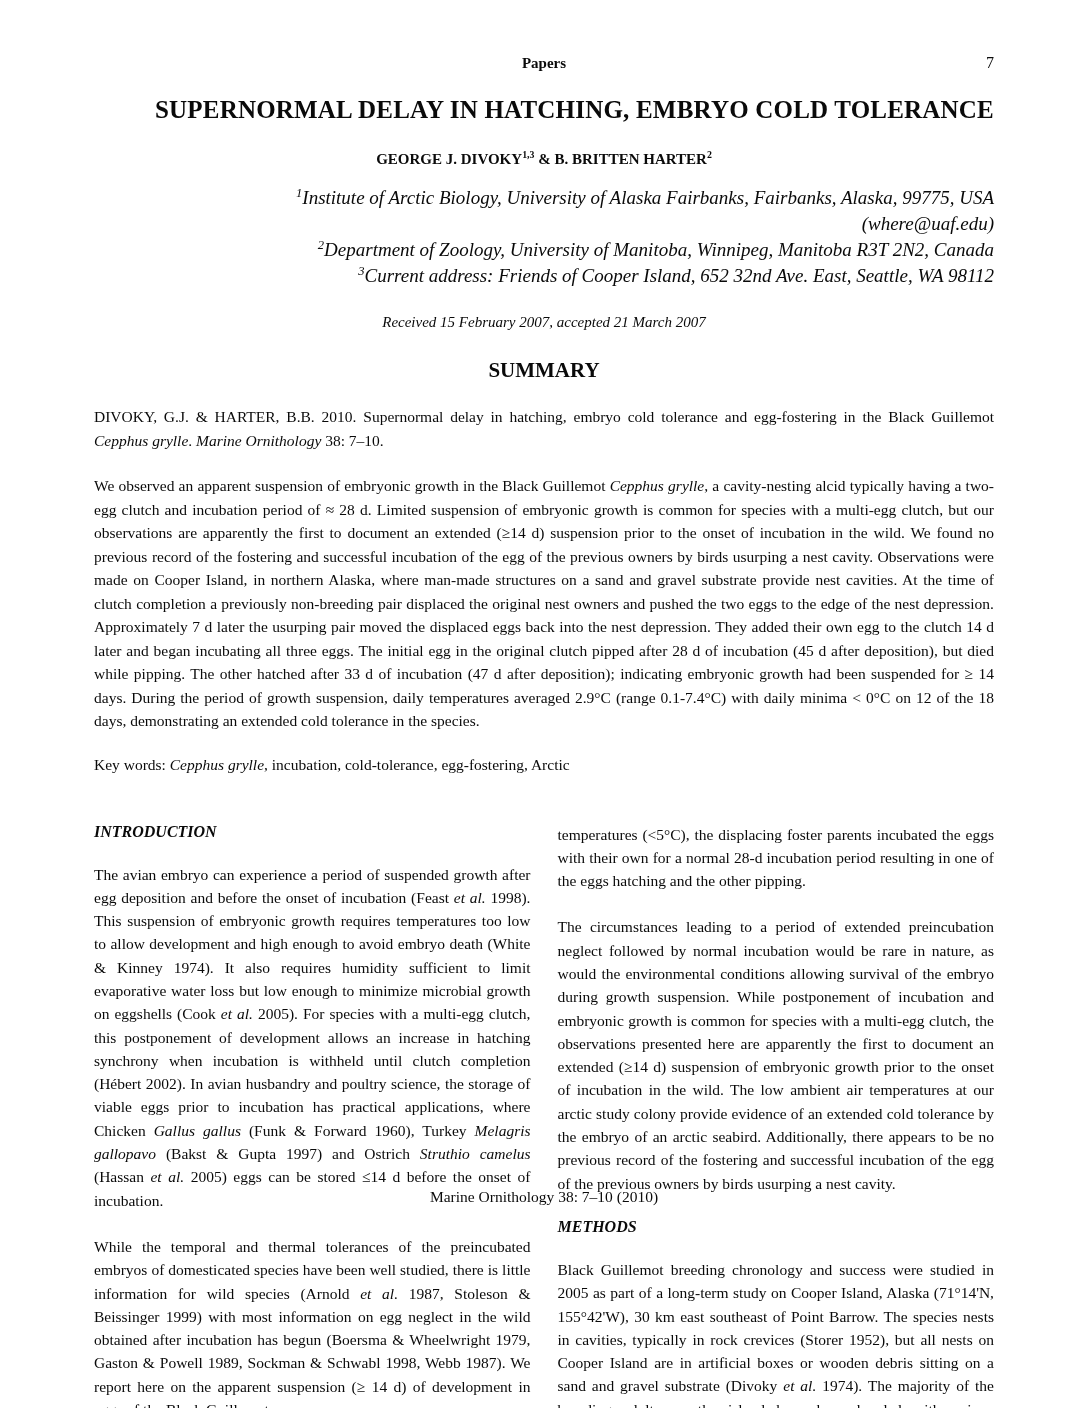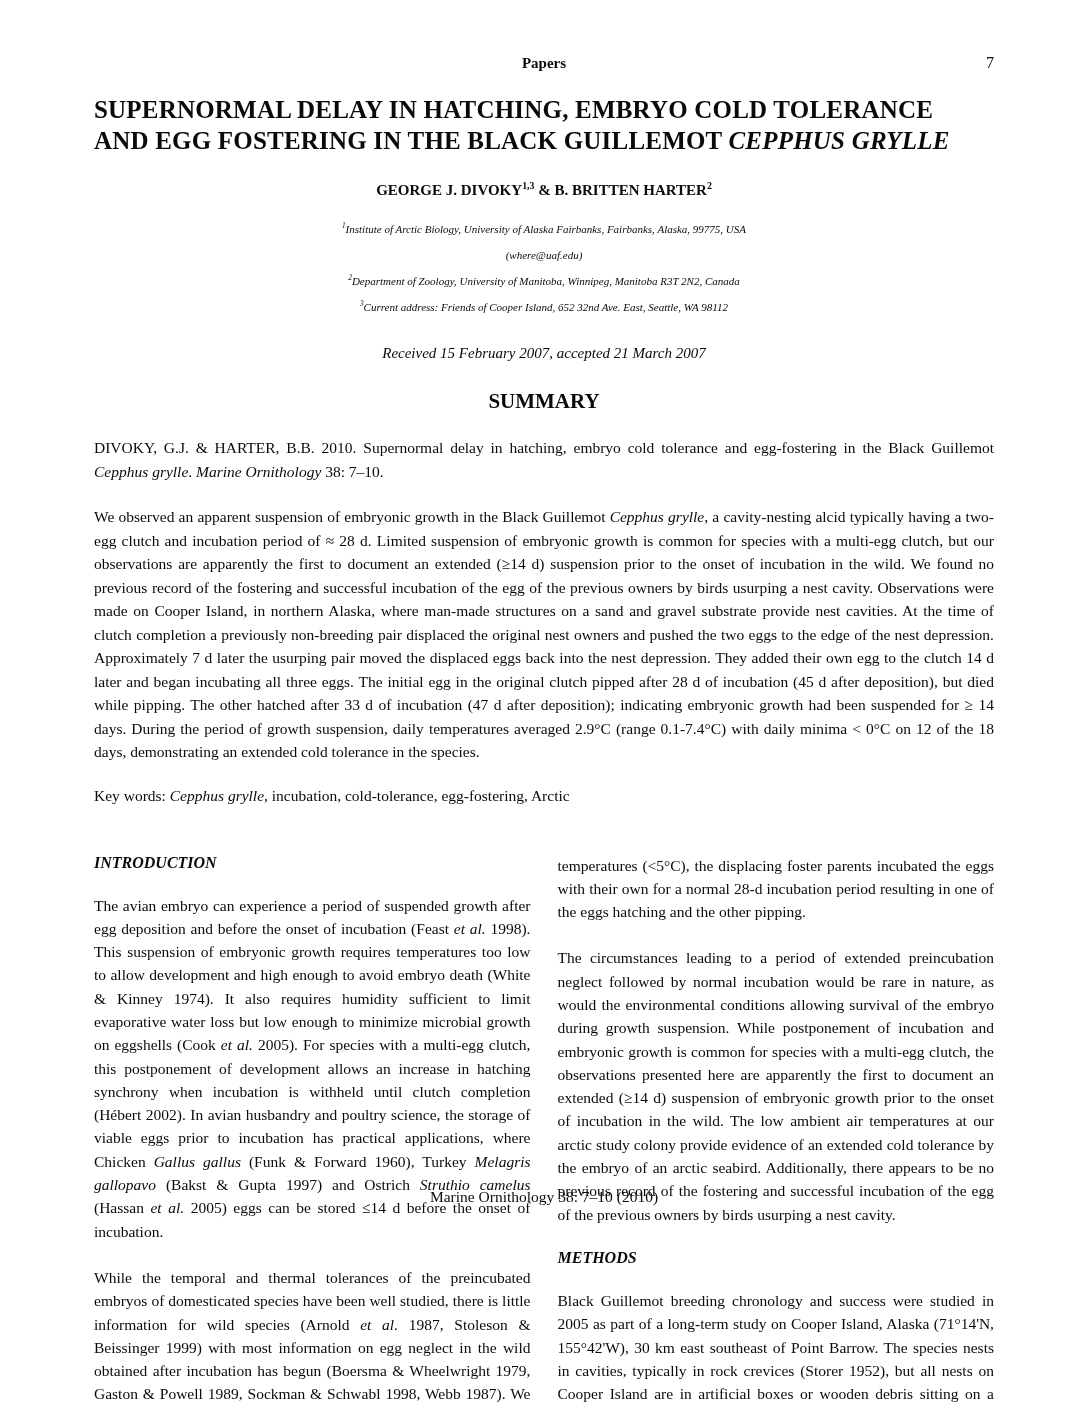"SUPERNORMAL DELAY IN HATCHING, EMBRYO" .title { text-align: left -> right }
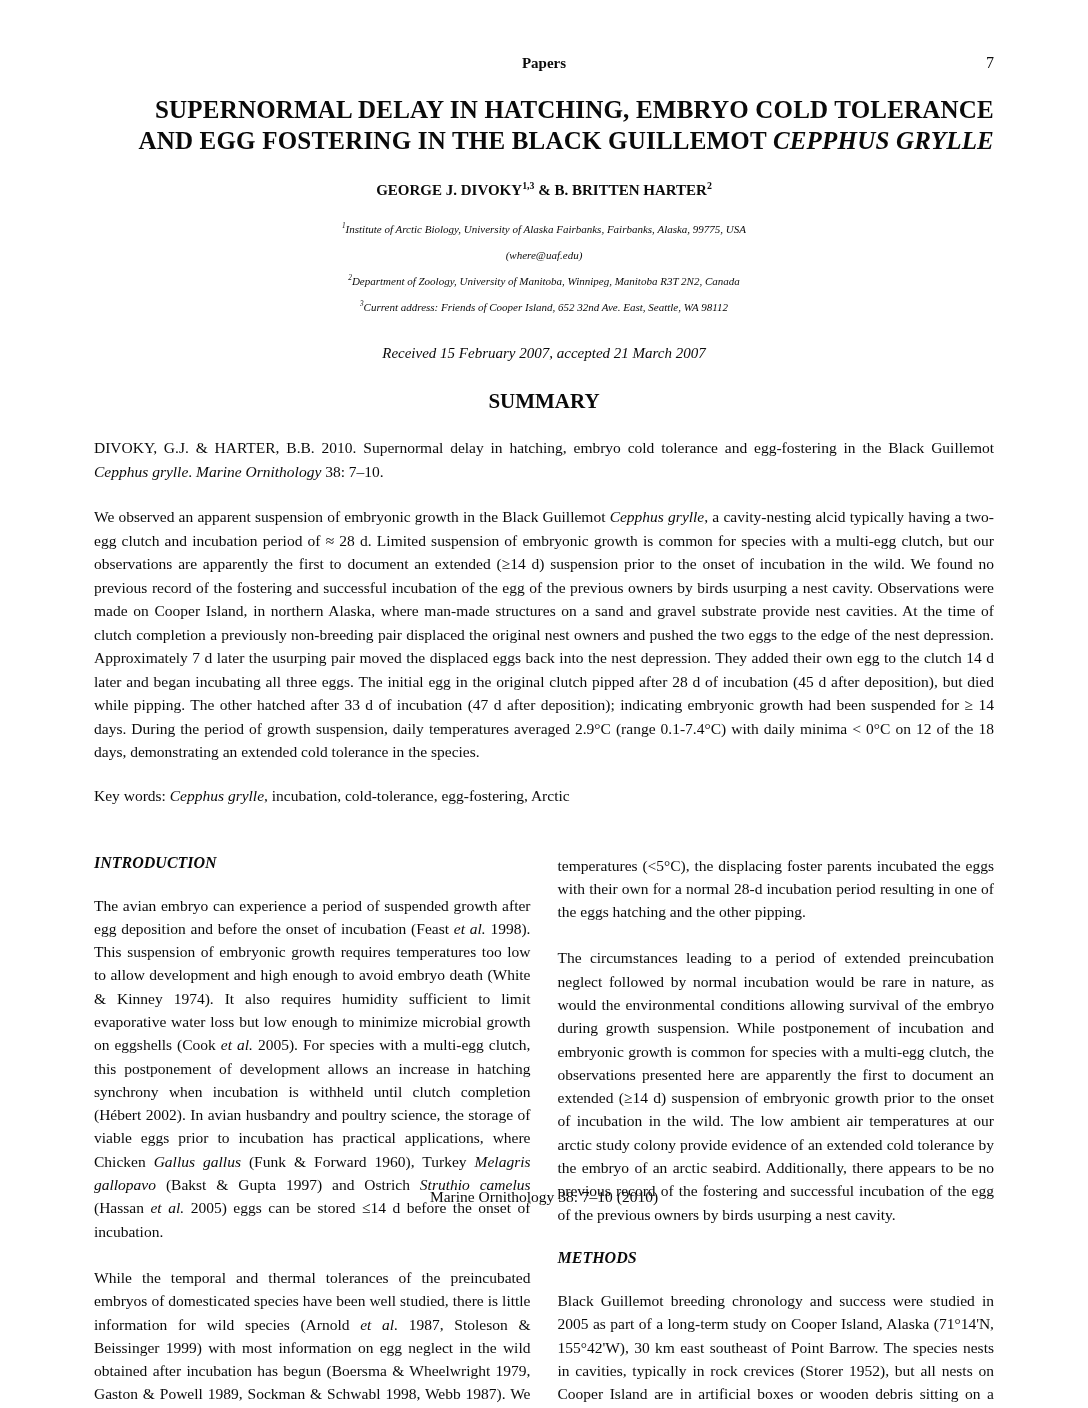"AND EGG FOSTERING IN THE" div { html: <div><span>AND EGG FOSTERING IN THE BLACK GUILLEMOT </span><span>CEPPHUS GRYLLE</span></div> -> none }
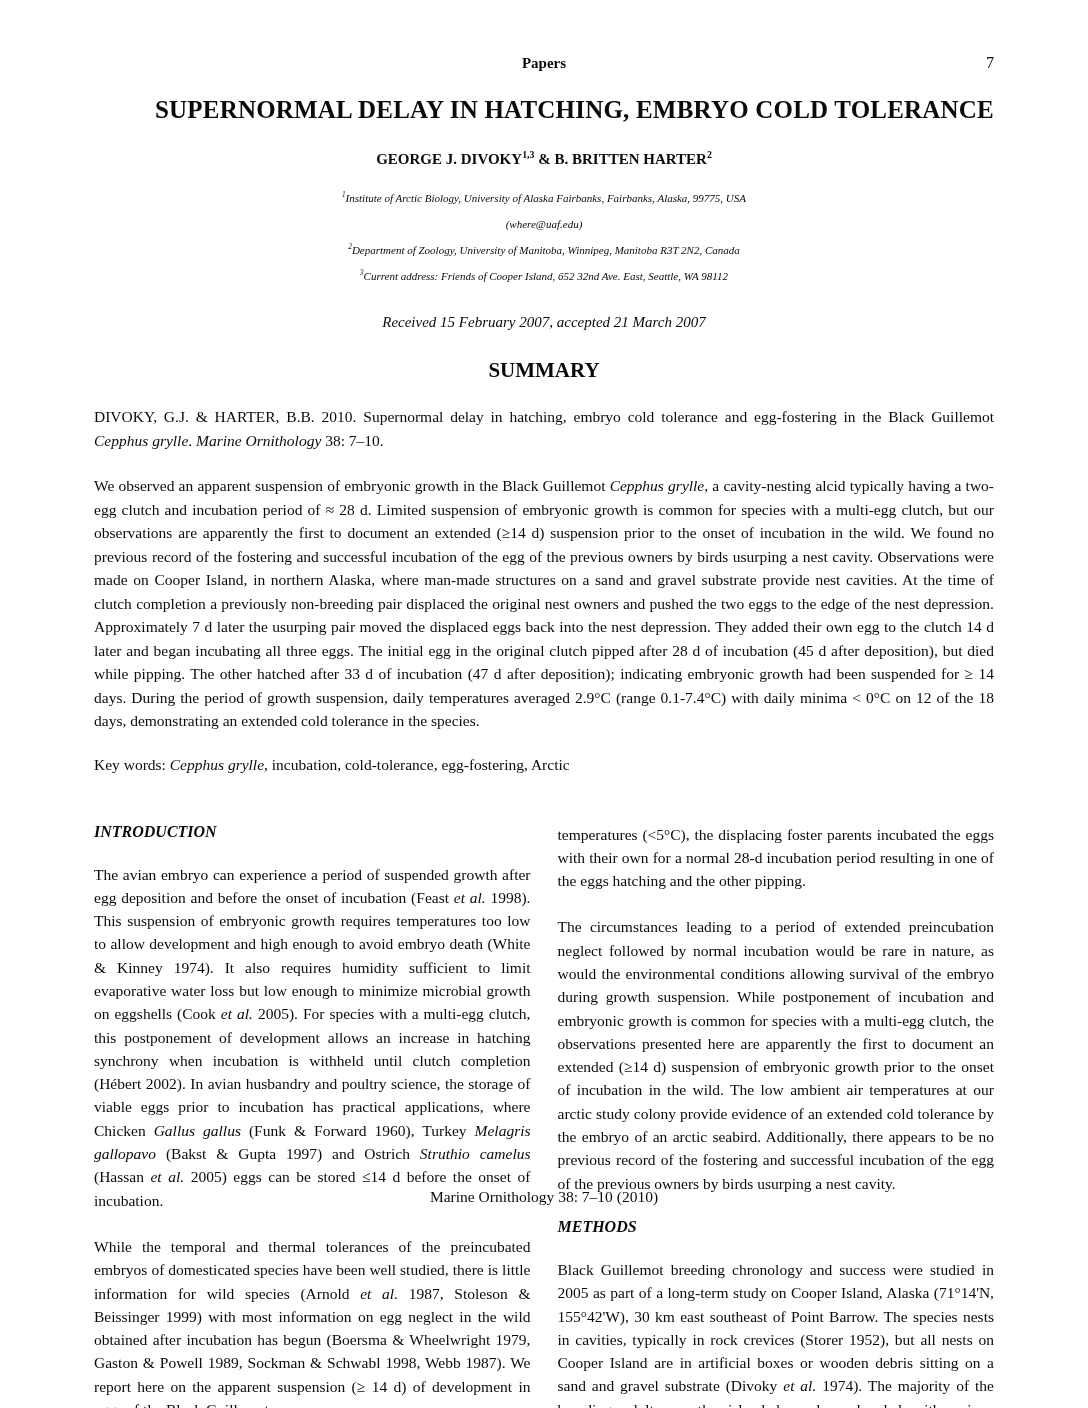"1Institute of Arctic Biology, University" .affiliations { font-size: 11px -> 19px; text-align: center -> right }
